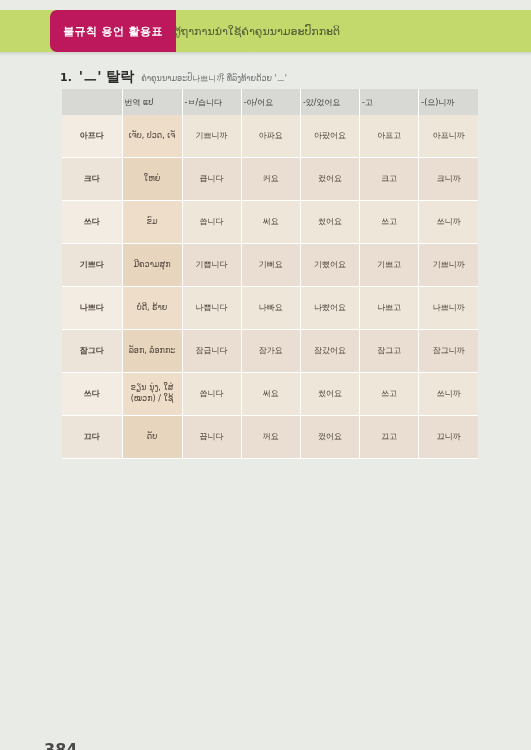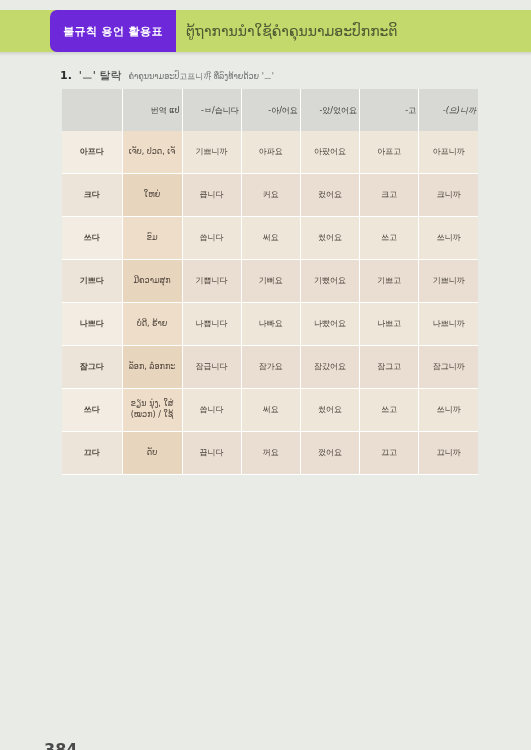"불규칙 용언 활용표" #header-tag { background: #6d28d9 -> #be185d }
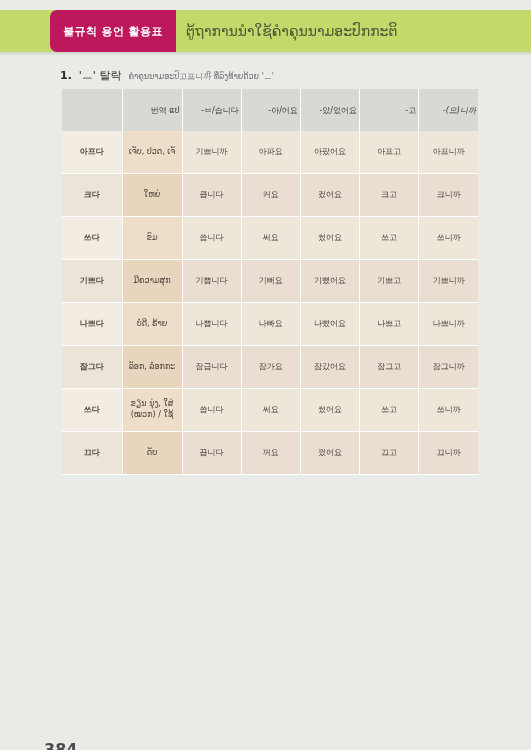"ຕູ້ຖາການນຳໃຊ້ຄຳຄຸນນາມອະປົກກະຕິ" #header-subtitle { font-size: 14px -> 11px; left: 186px -> 174px }
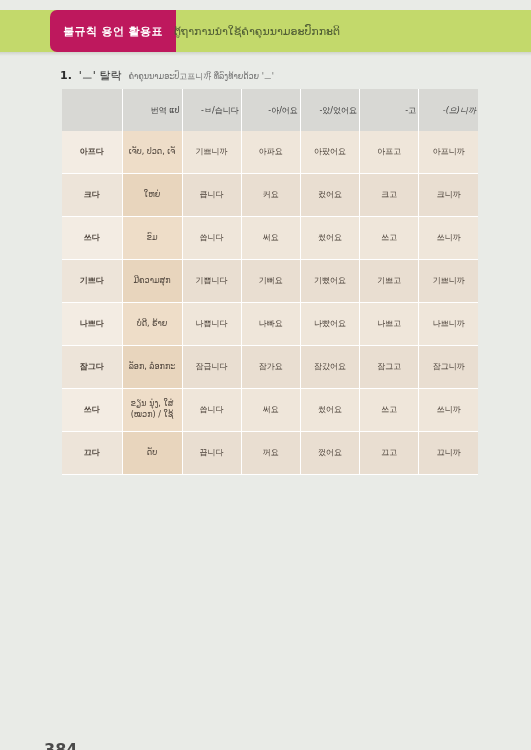"'ㅡ' 탈락" #section-title { font-size: 11px -> 14px; font-weight: normal -> bold }
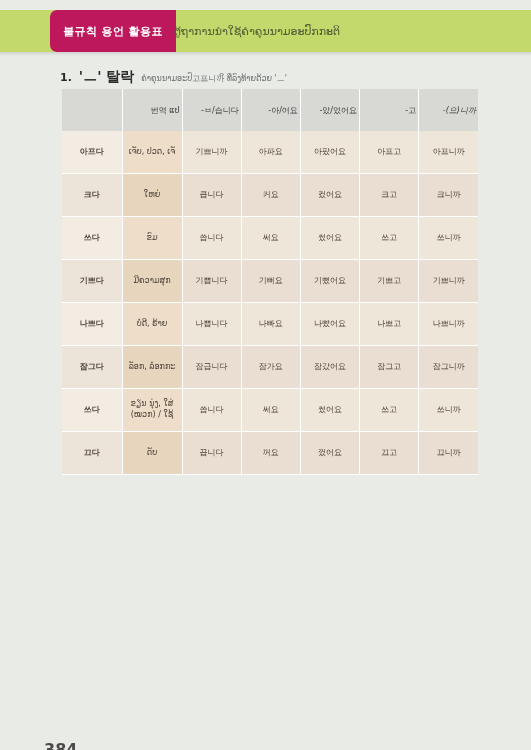"ຄຳຄຸນນາມອະປົ고프니까 ທີ່ລົງທ້າຍດ້ວຍ 'ㅡ'" span { text: ຄຳຄຸນນາມອະປົ고프니까ິ -> ຄຳຄຸນນາມອະປົ나쁘니까ິ }
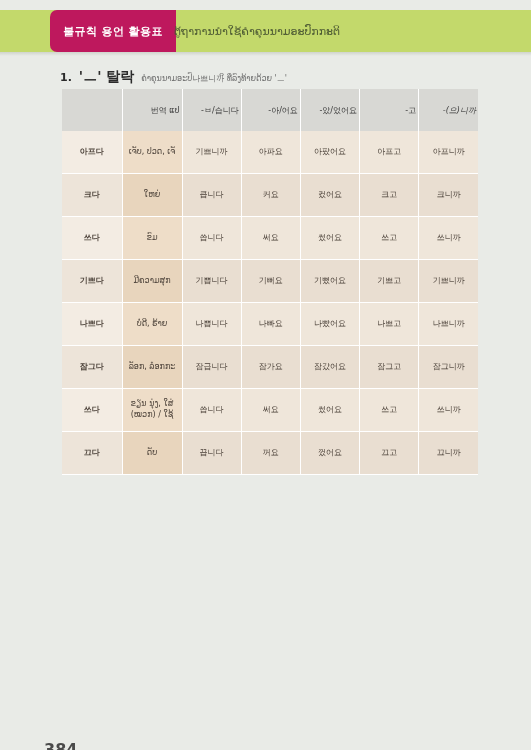"번역 ແປ" #conjugation-table th { padding: 12px 2px -> 4px 2px; text-align: right -> left }
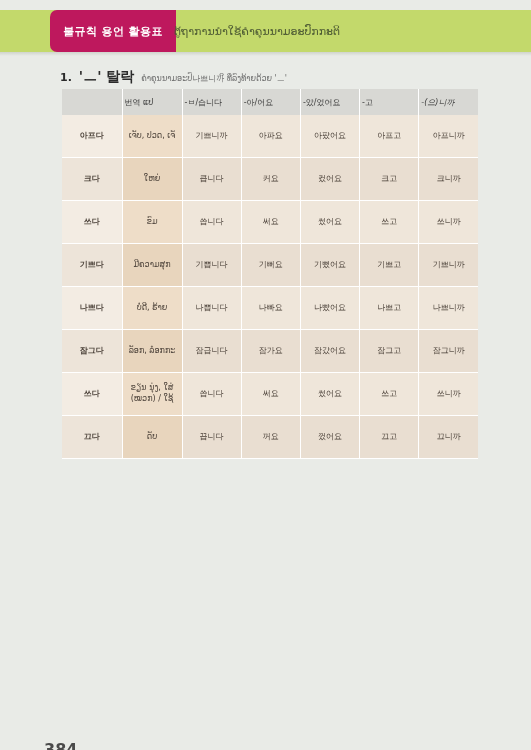"-(으)니까" #conjugation-table th:last-child { font-style: italic -> none }
